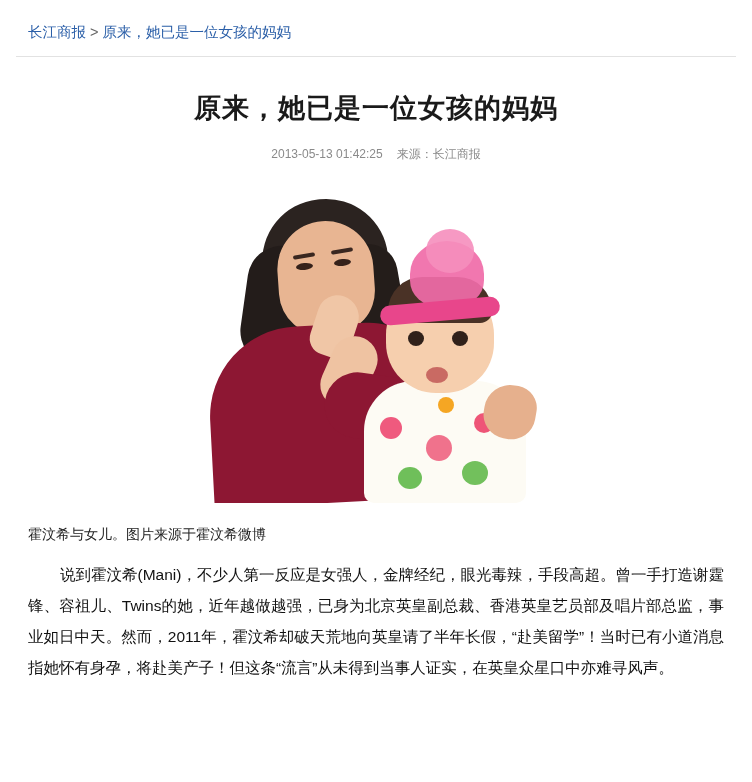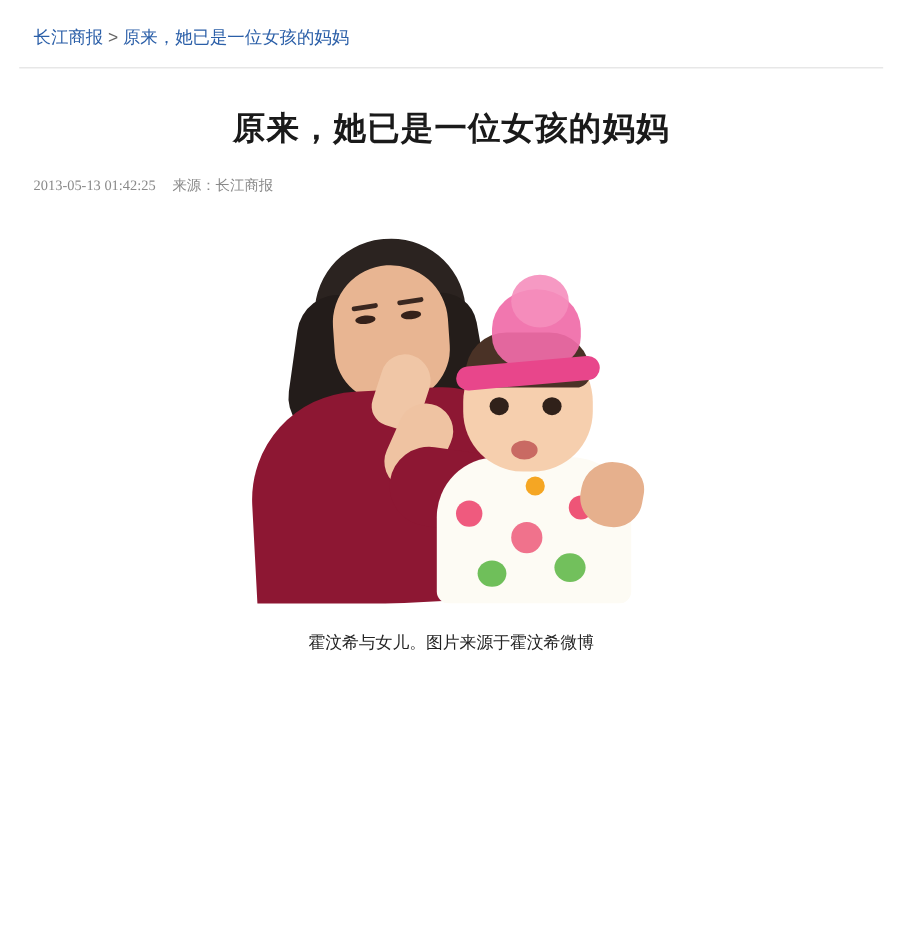"2013-05-13 01:42:25 来源：长江商报" .meta { font-family: Liberation Serif, serif -> none; text-align: left -> center }
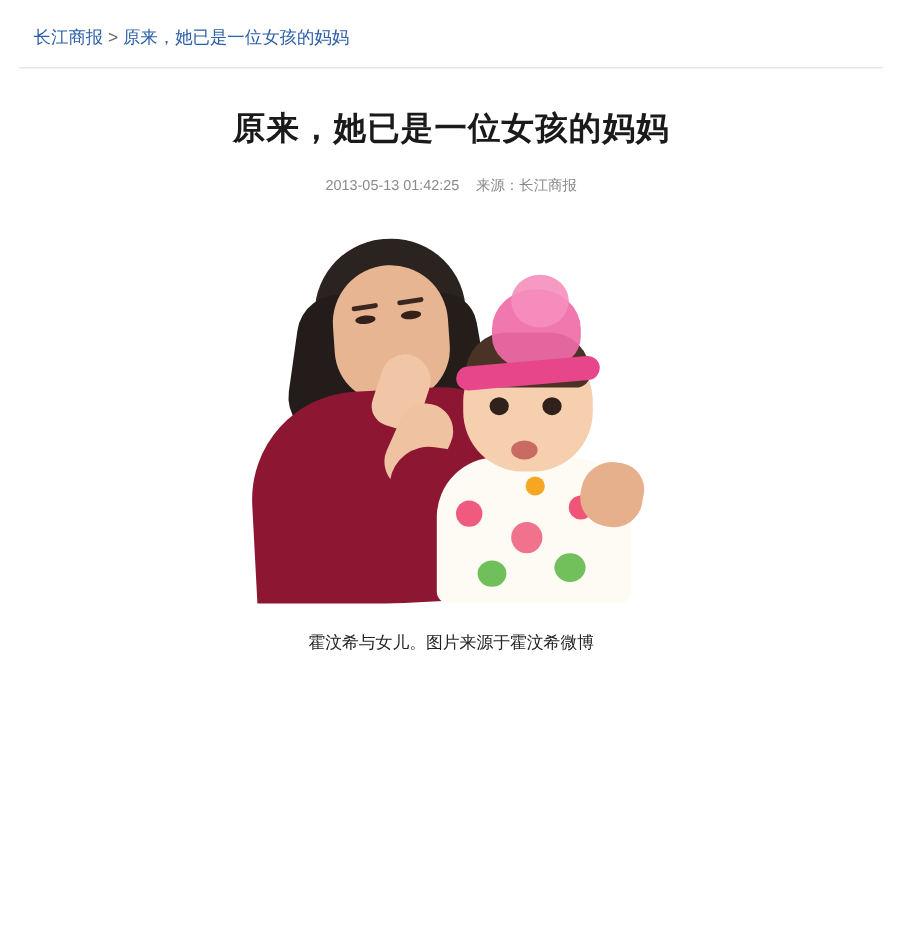"霍汶希与女儿。图片来源于霍汶希微博" .photo-caption { text-align: center -> left }
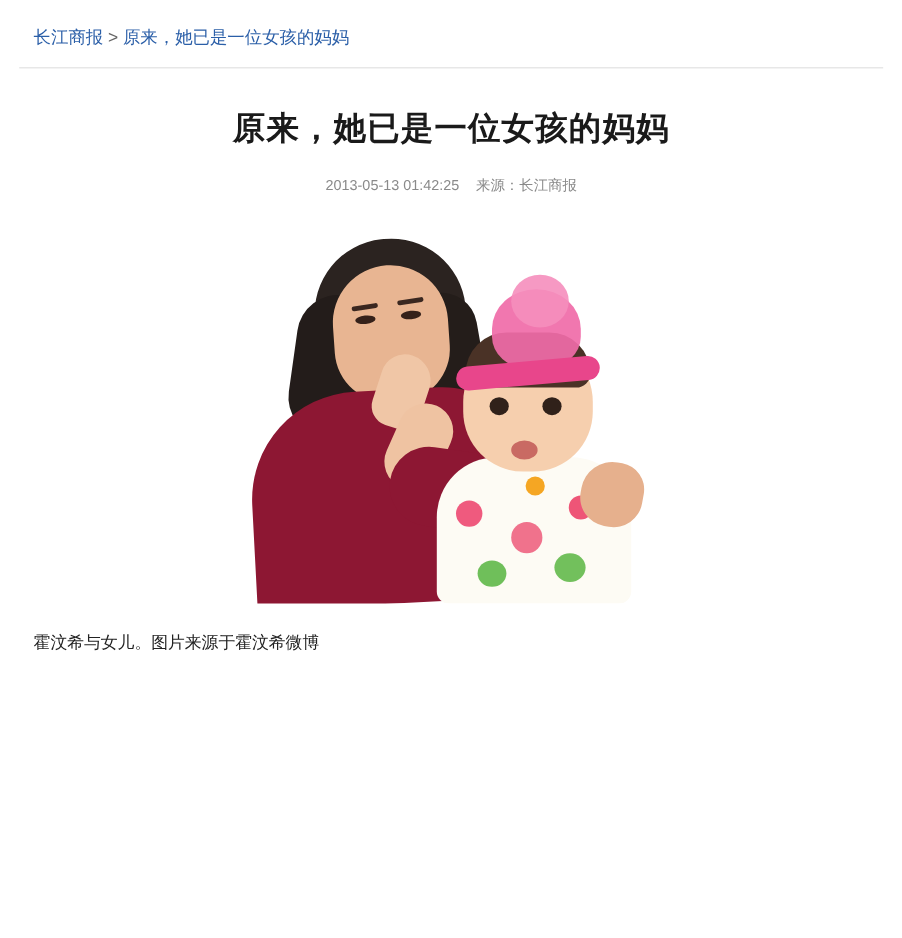"说到霍汶希(Mani)，不少人第一反应是女强人，金牌经纪，眼光毒辣，手段高超。曾" p.body-text { html: none -> <p>说到霍汶希(Mani)，不少人第一反应是女强人，金牌经纪，眼光毒辣，手段高超。曾一手打造谢霆锋、容祖儿、Twins的她，近年越做越强，已身为北京英皇副总裁、香港英皇艺员部及唱片部总监，事业如日中天。然而，2011年，霍汶希却破天荒地向英皇请了半年长假，“赴美留学”！当时已有小道消息指她怀有身孕，将赴美产子！但这条“流言”从未得到当事人证实，在英皇众星口中亦难寻风声。</p> }
